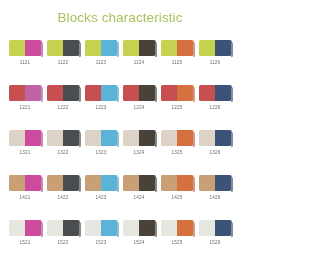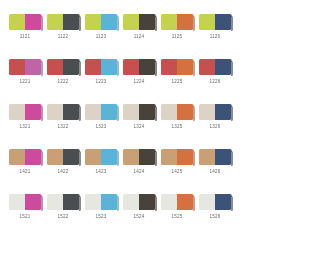"Blocks characteristic" h1.page-title { html: none -> <h1>Blocks characteristic</h1> }
